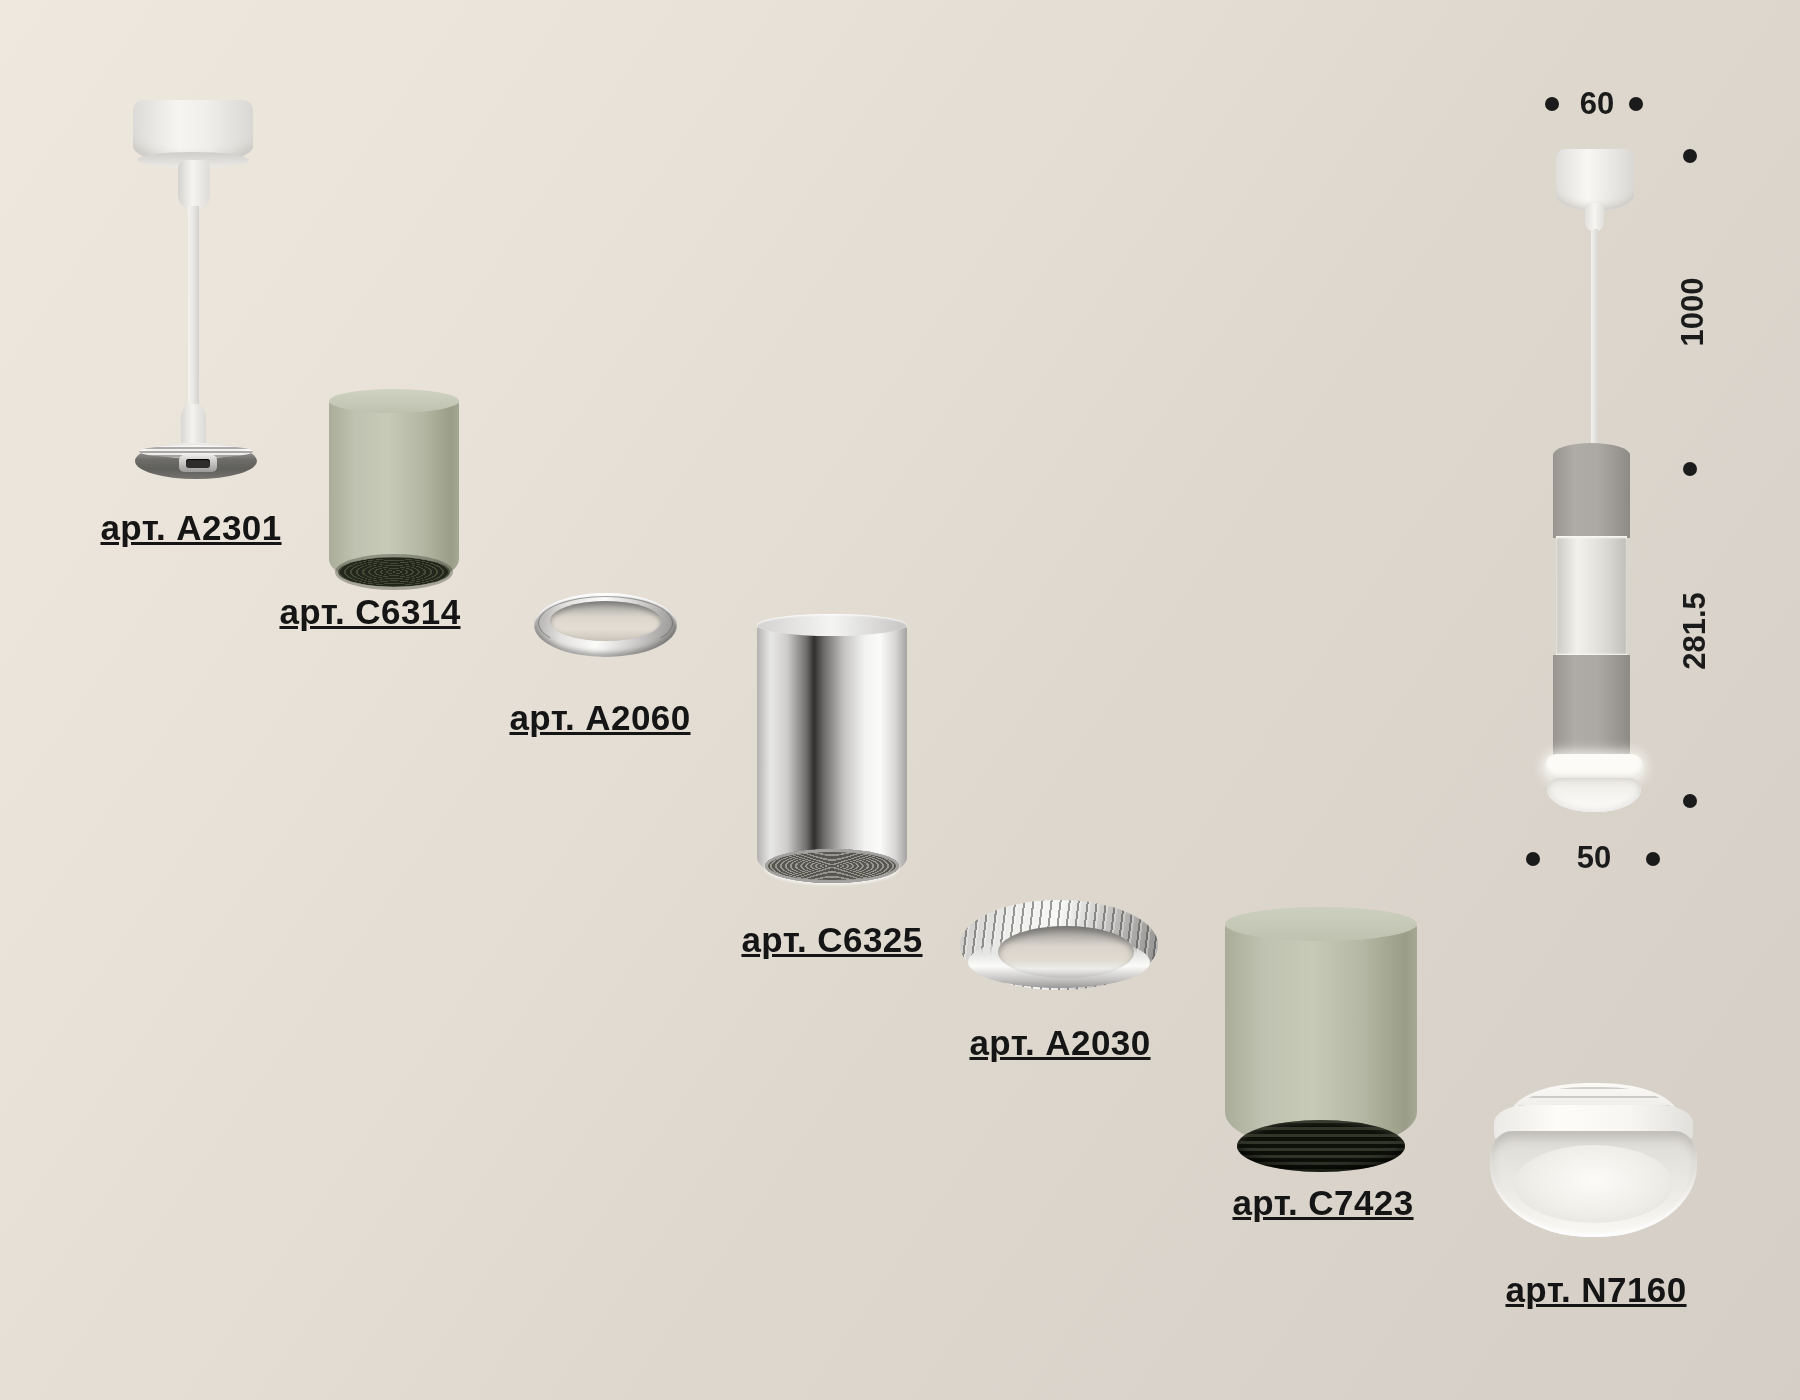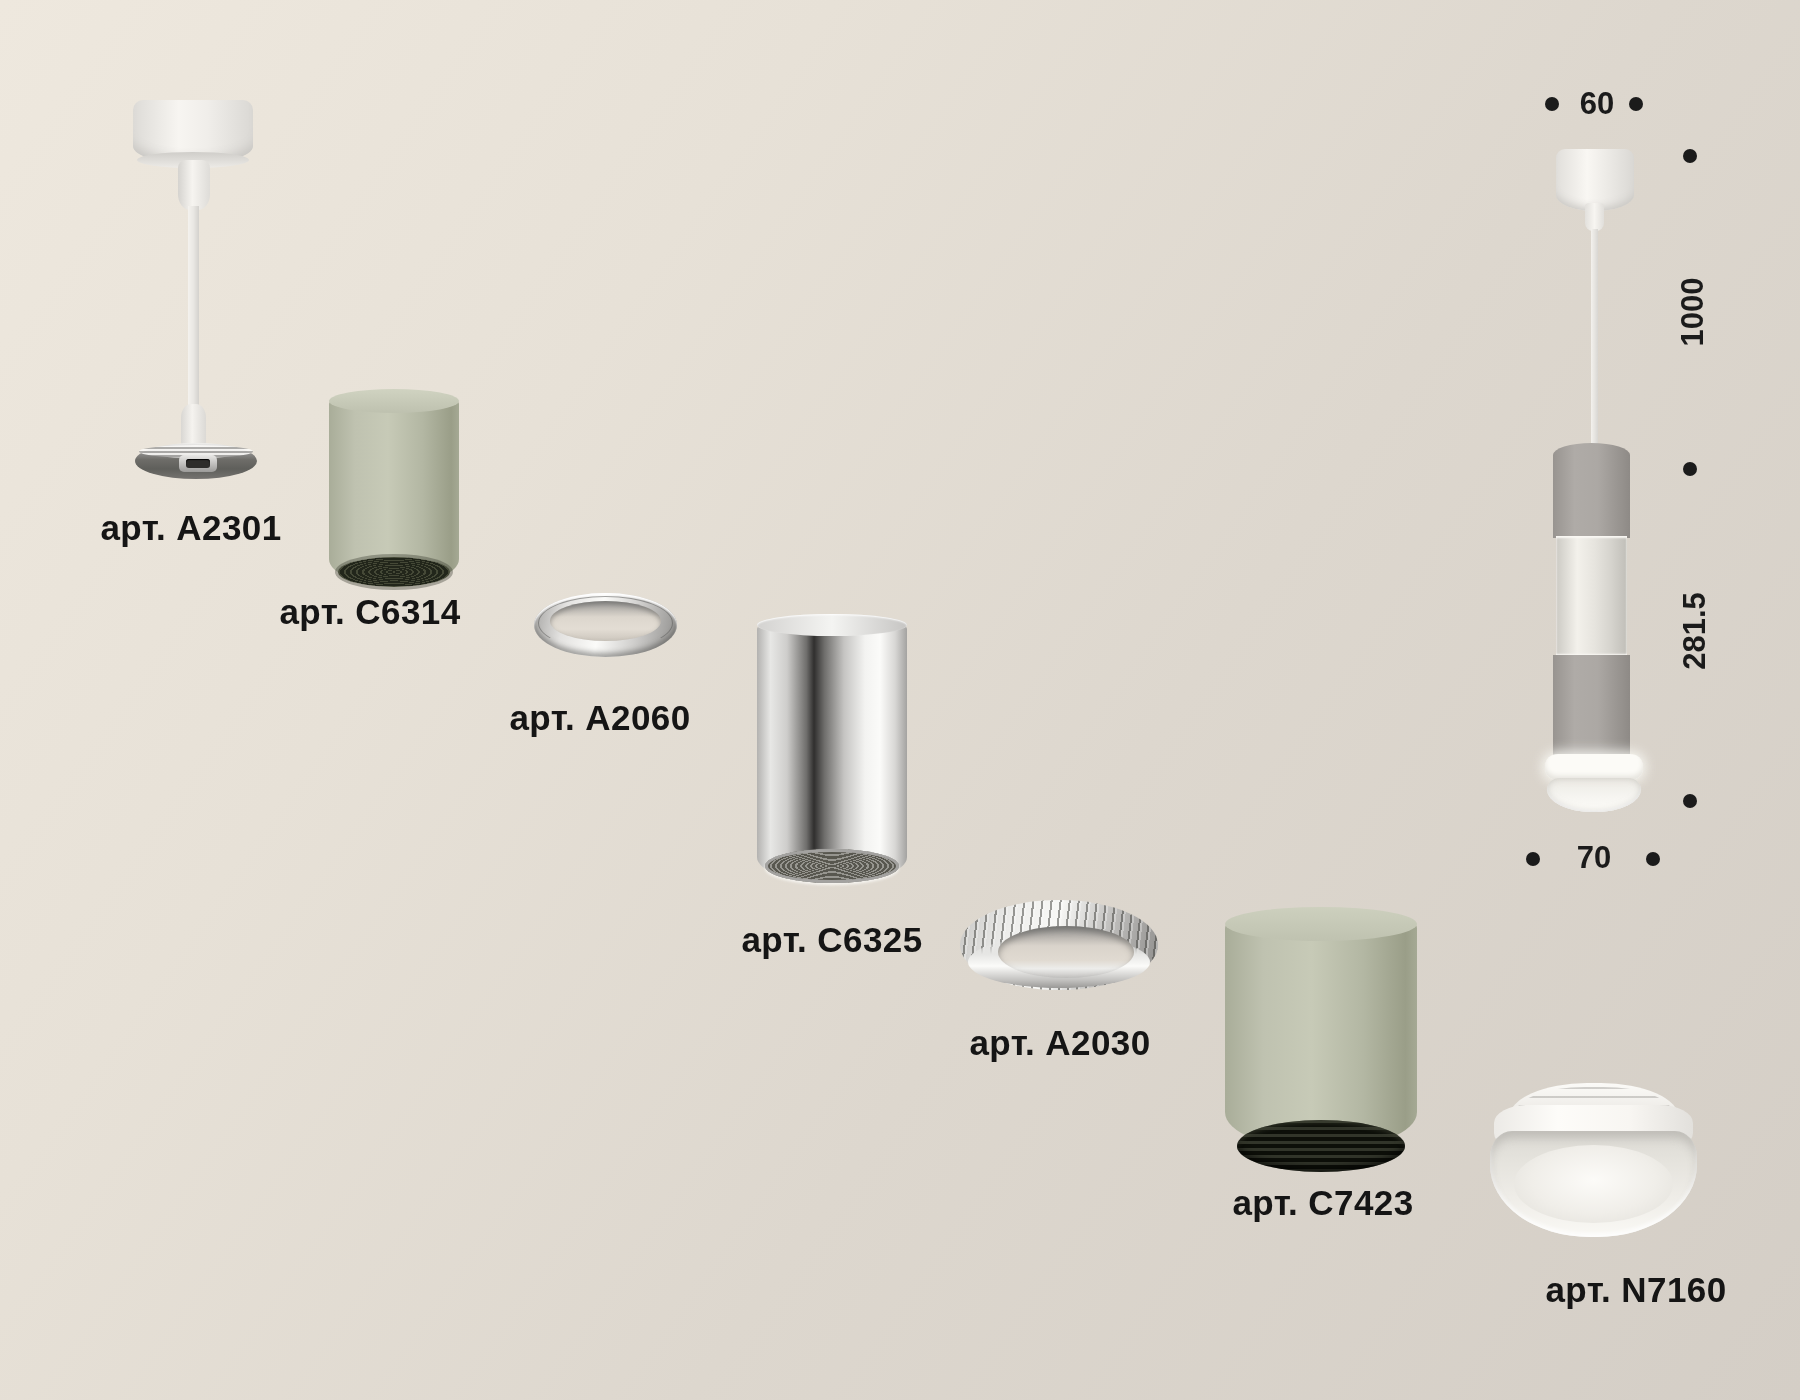"арт. A2301" .plabel { text-decoration: none -> underline }
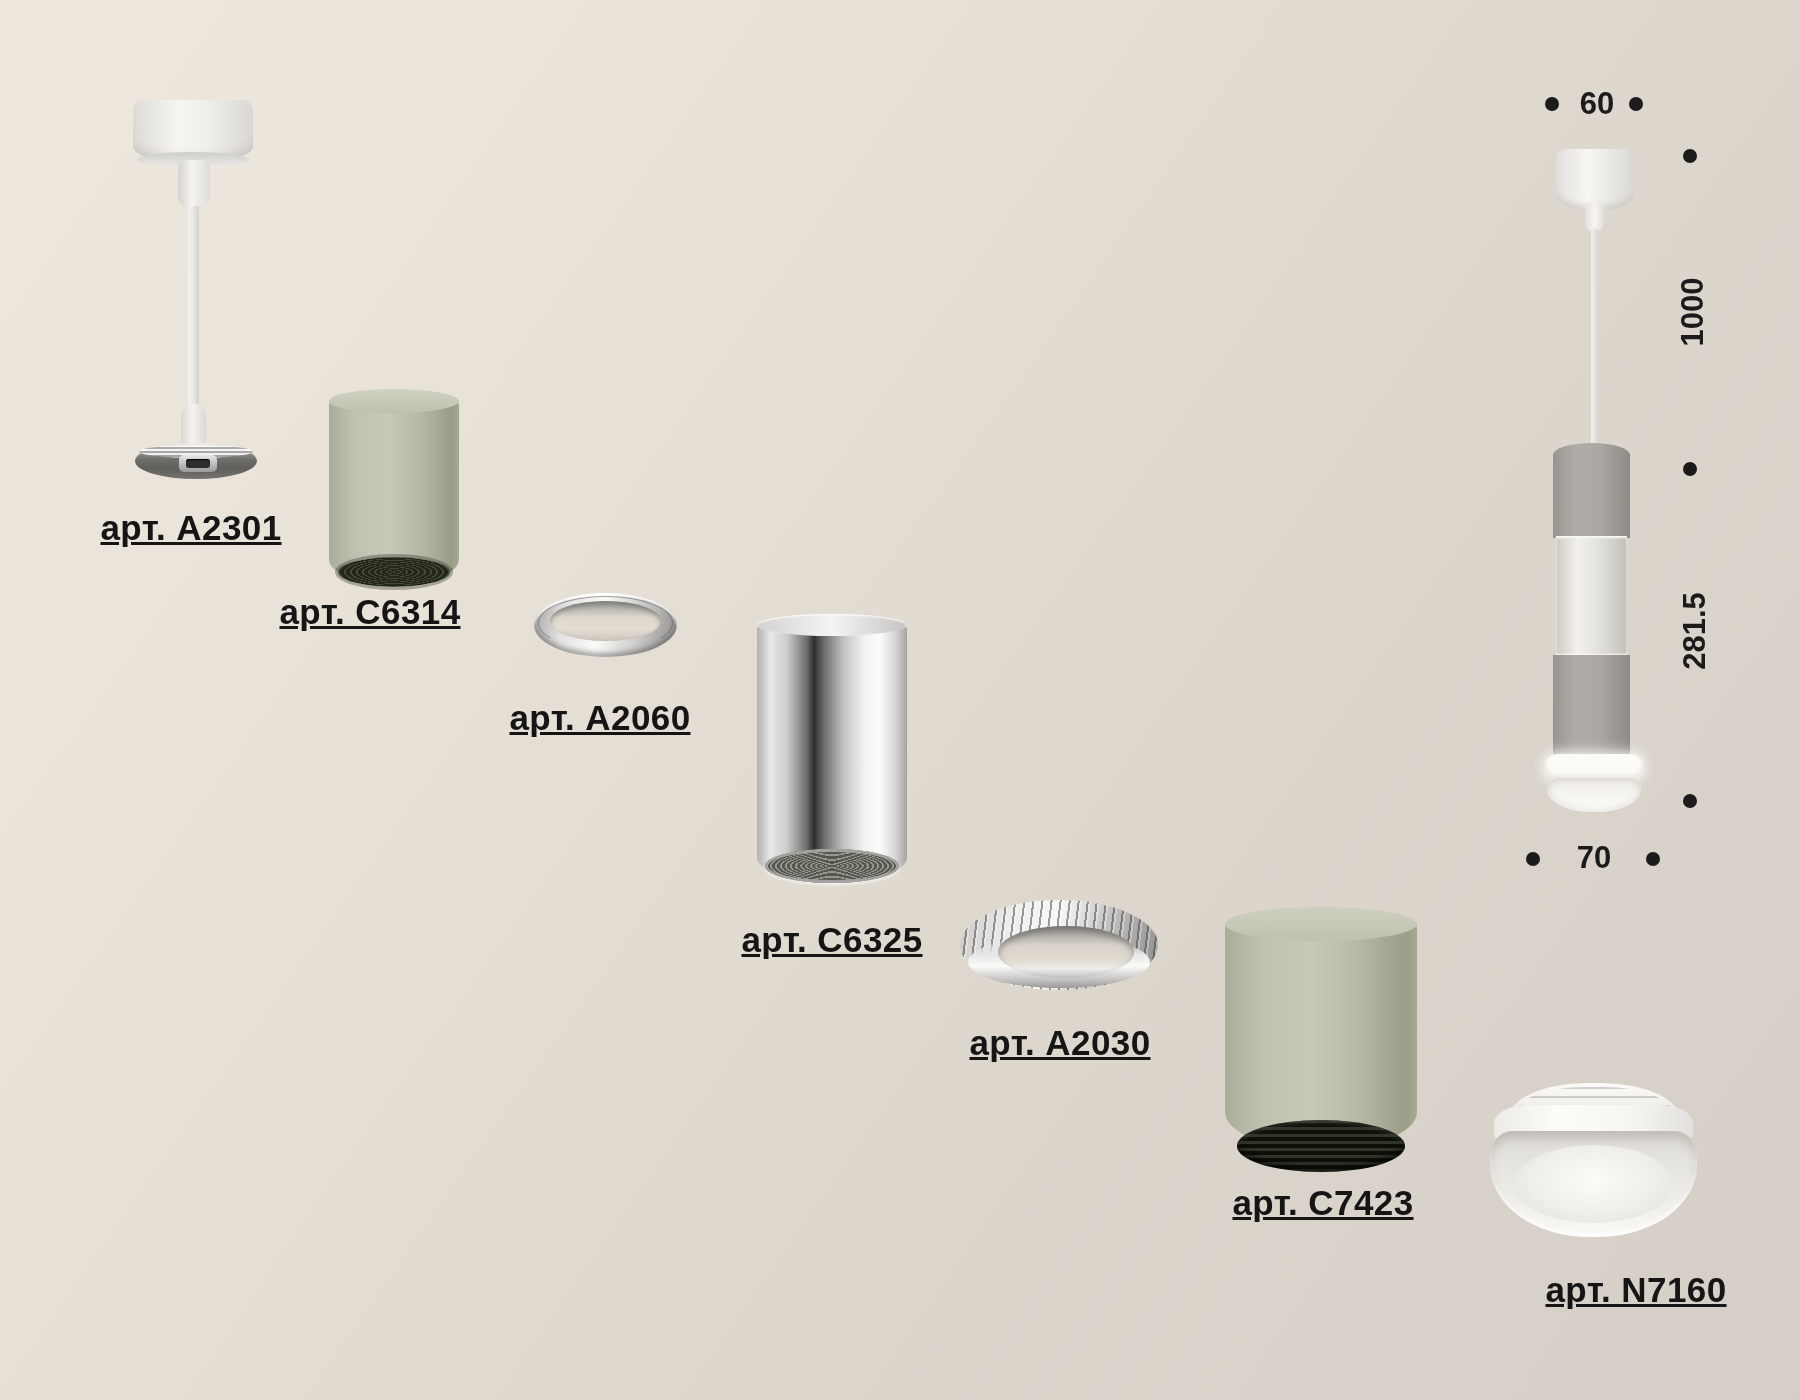"70" div.dim { text: 70 -> 50 }
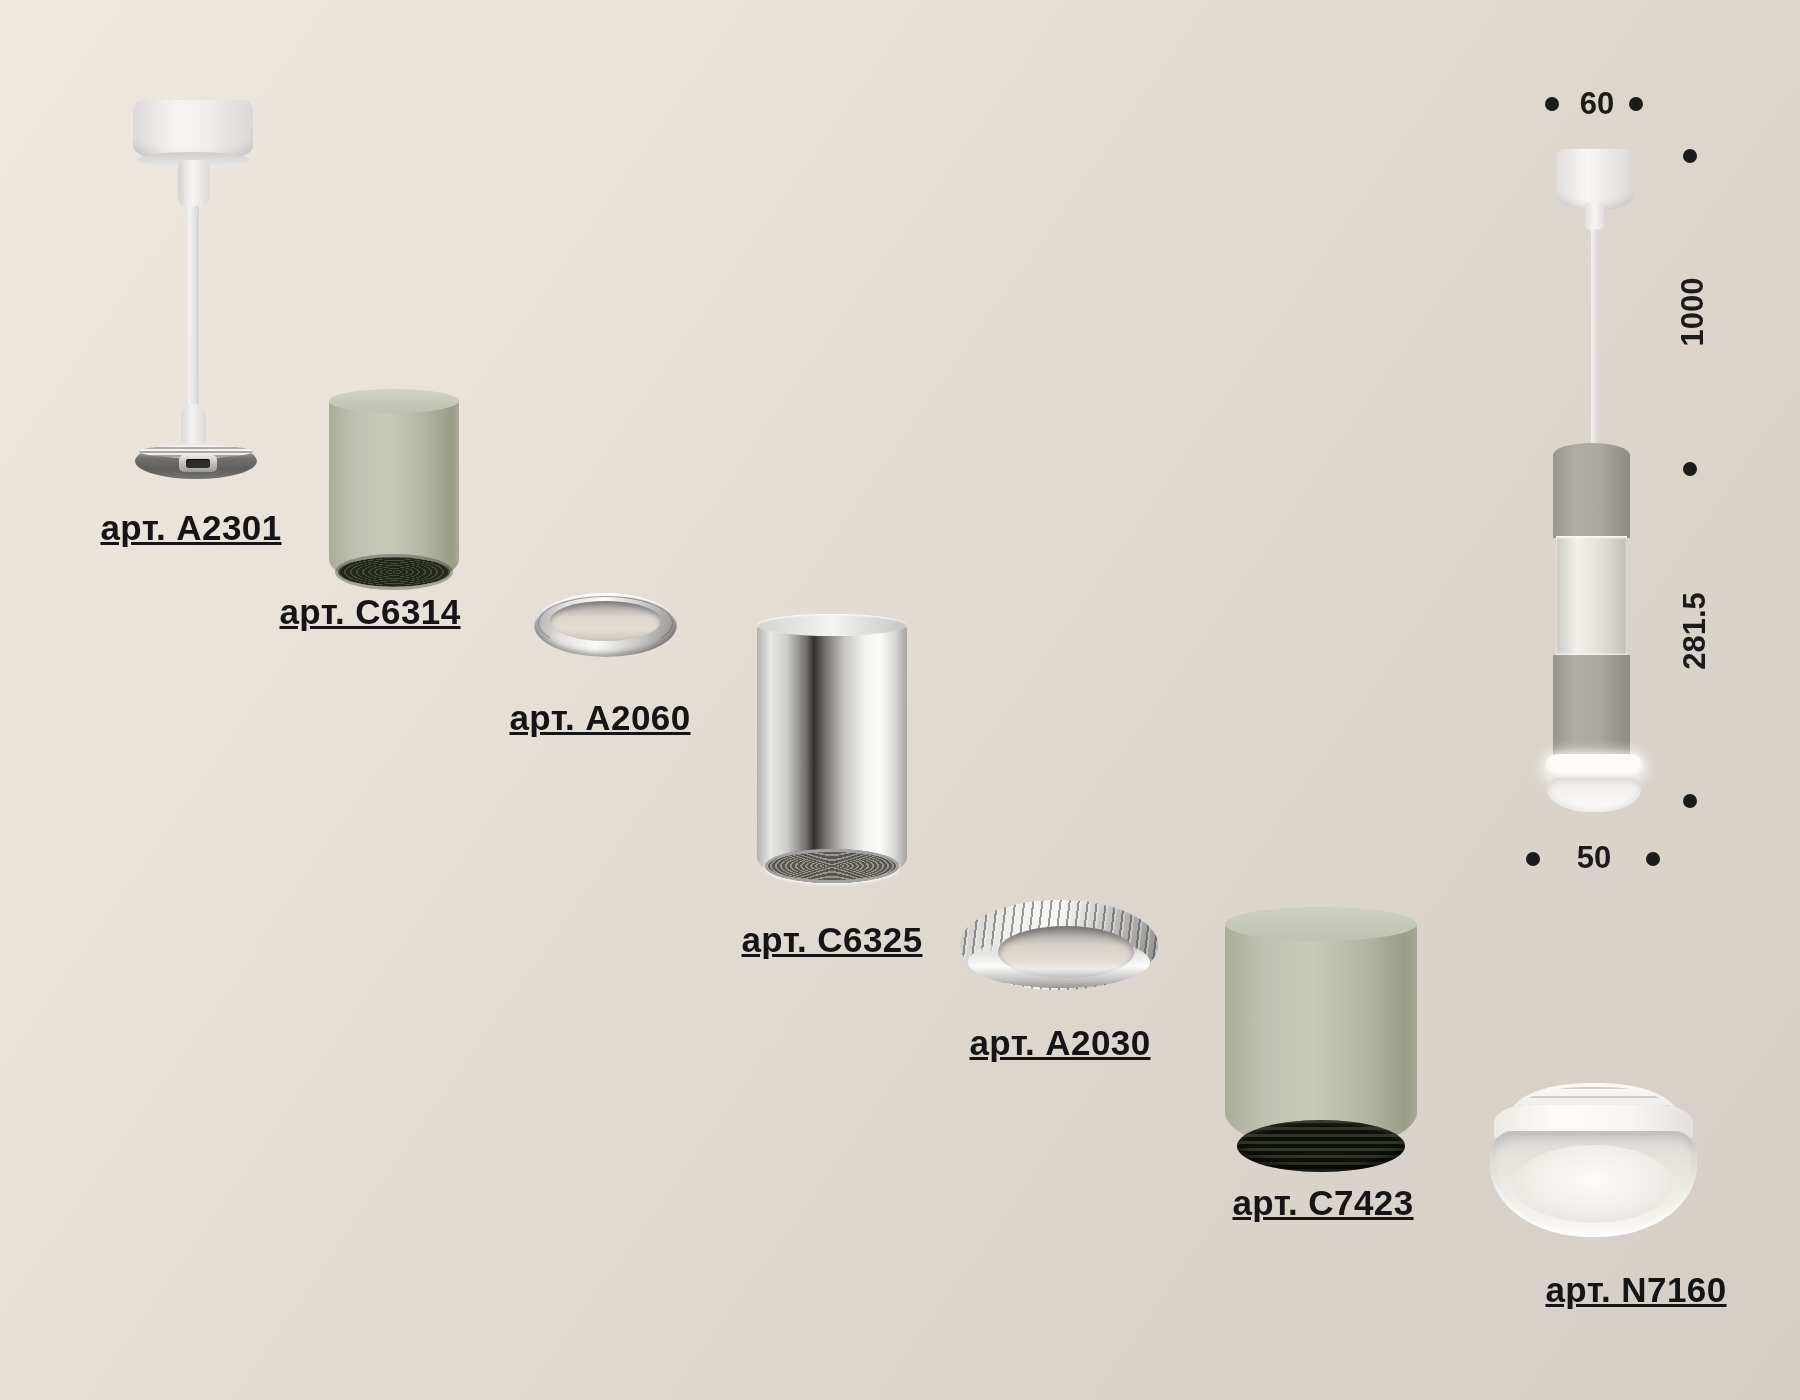"арт. N7160" div.plabel { left: 1636px -> 1596px }
